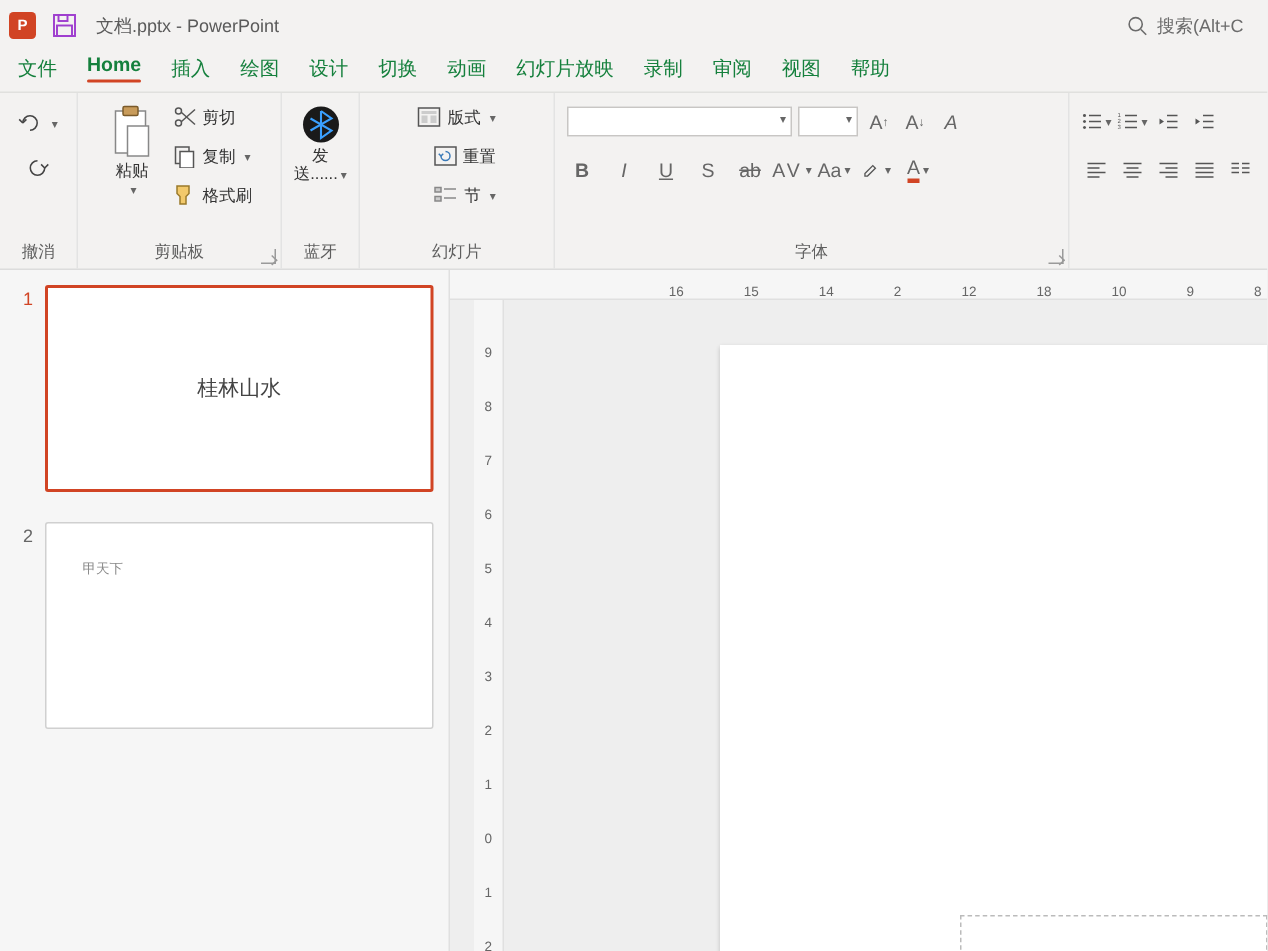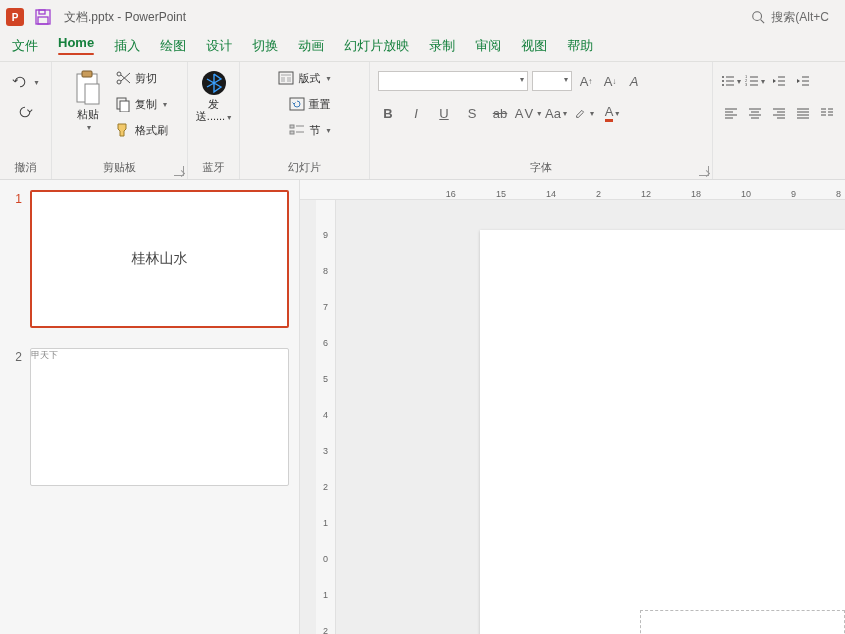"甲天下" .thumb-row.inactive .thumb { padding: 0 -> 24px }
